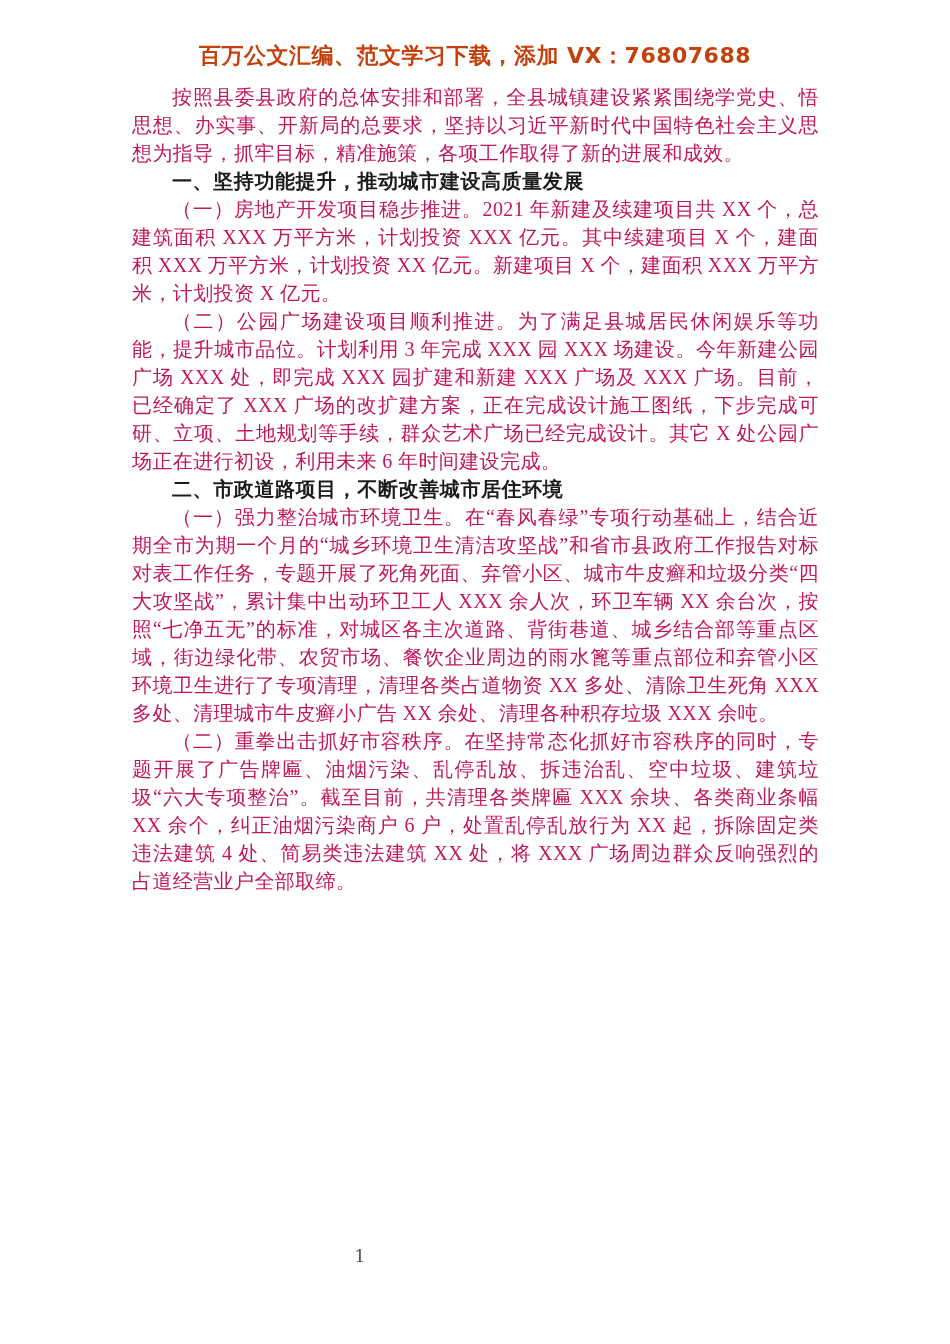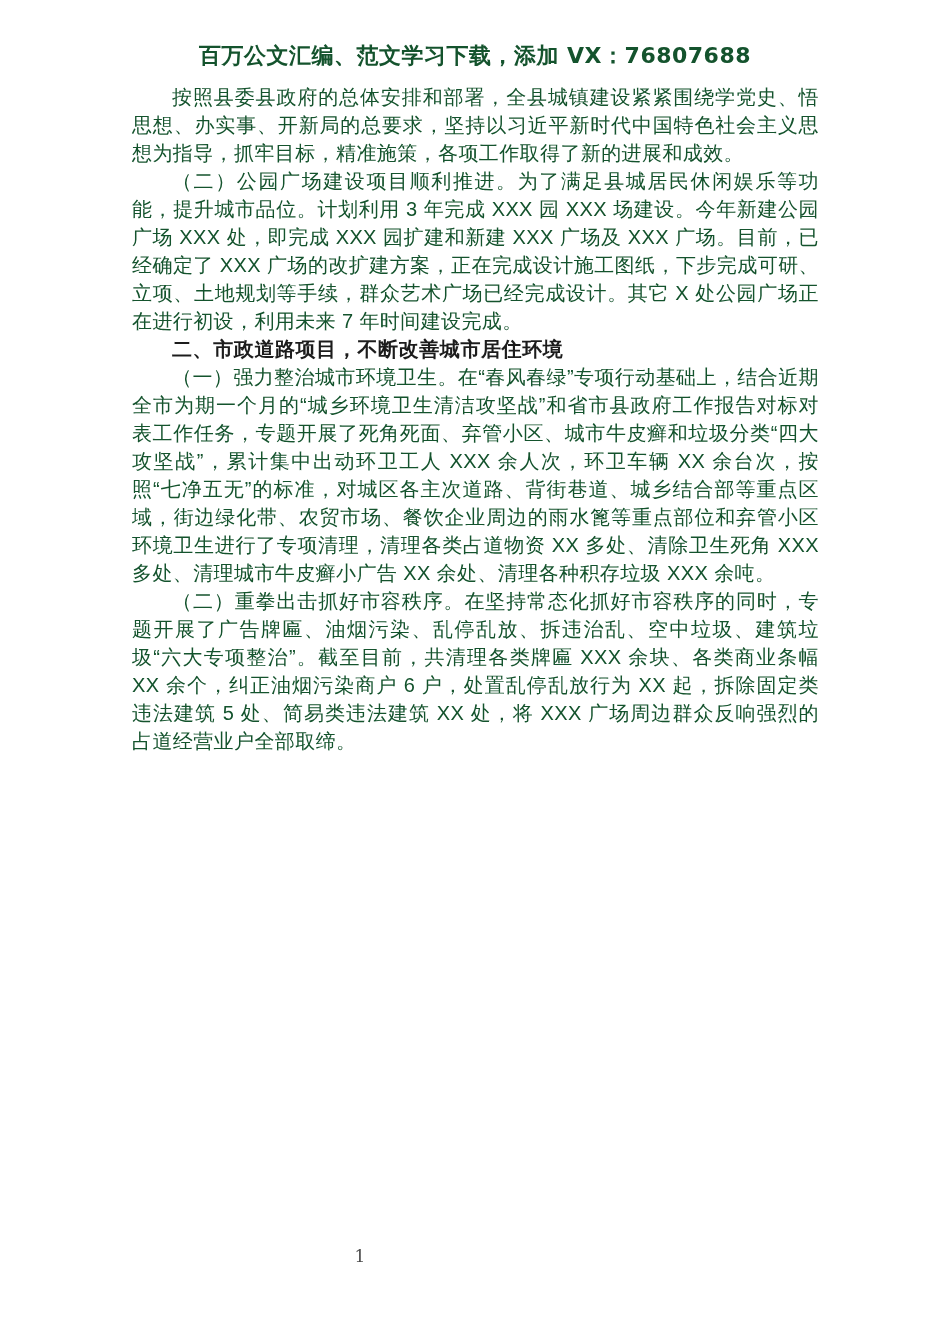"百万公文汇编、范文学习下载，添加 VX：76807688" .promo-banner { color: #14532d -> #c2410c }
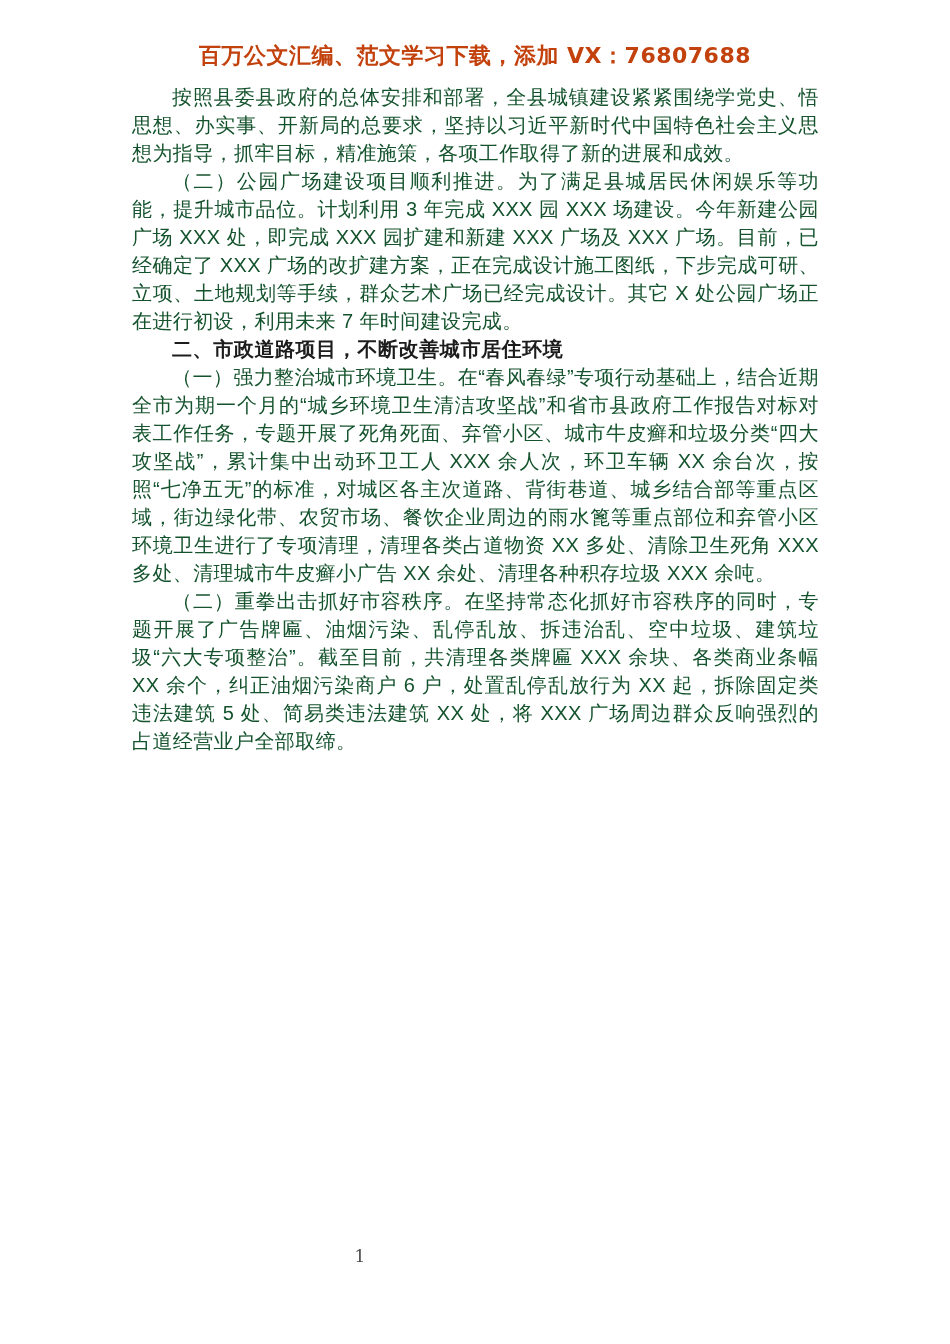"按照县委县政府的总体安排和部署，全县城镇建设紧紧围绕学党史、悟思想、办实事、开新" .content p { color: #14532d -> #be185d; font-family: Liberation Sans, sans-serif -> Liberation Serif, serif }
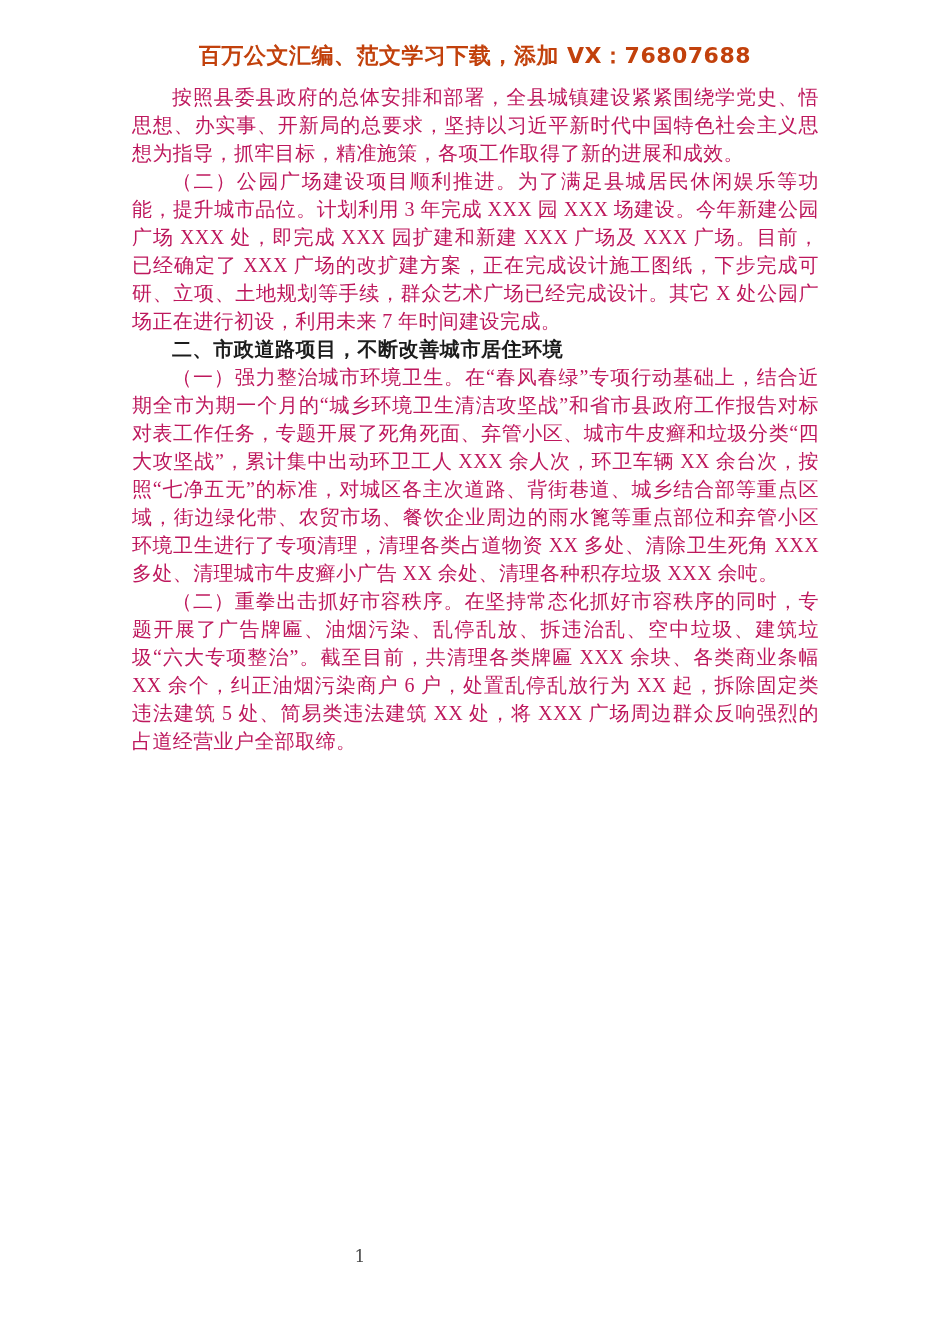"一、坚持功能提升，推动城市建设高质量发展" p.heading { html: none -> <p>一、坚持功能提升，推动城市建设高质量发展</p> }
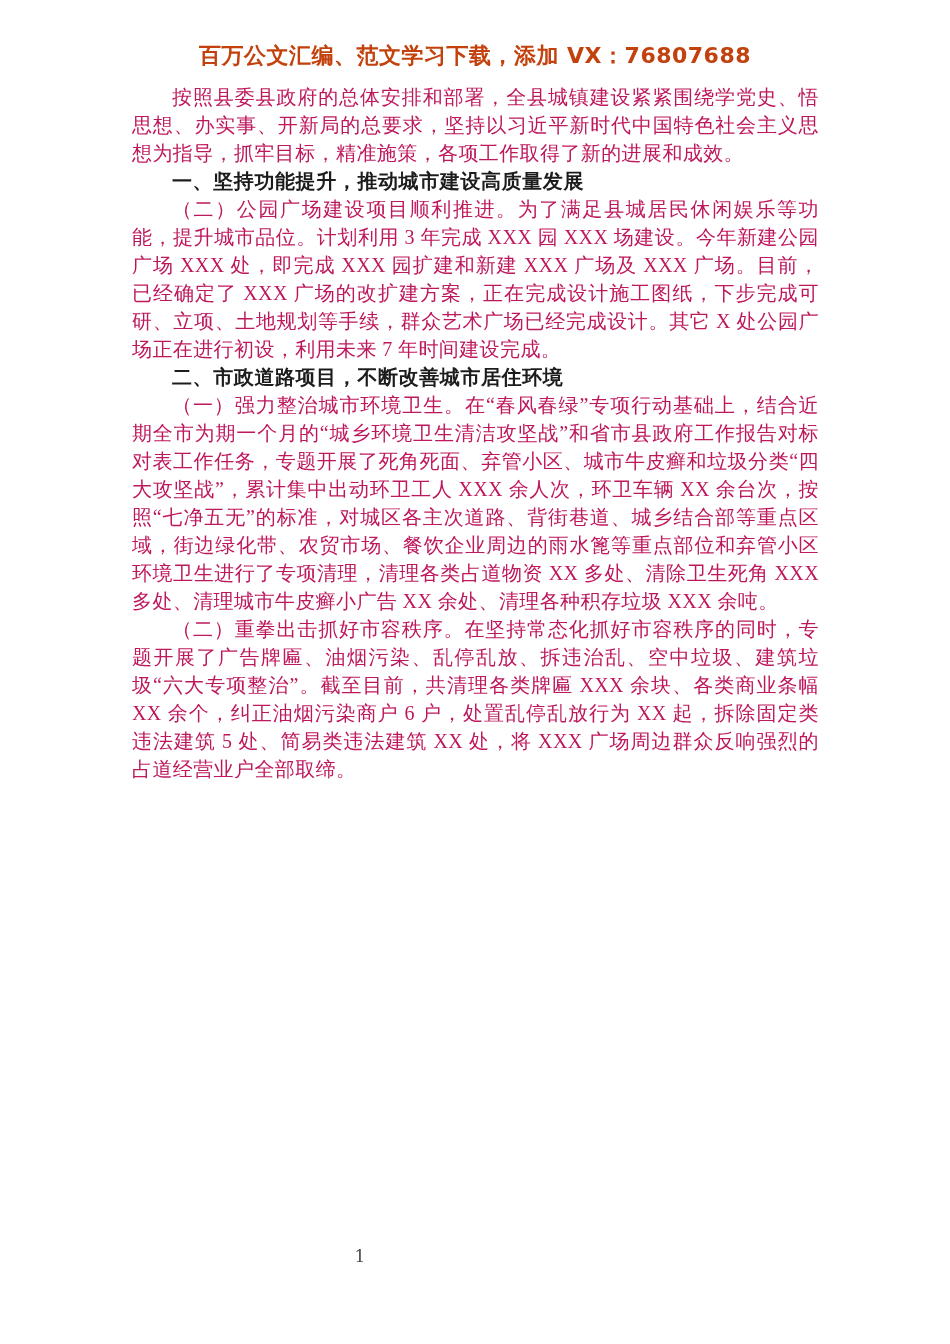"（一）房地产开发项目稳步推进。2021 年新建及续建项目共 XX 个，总建筑面积" p.body { html: none -> <p>（一）房地产开发项目稳步推进。2021 年新建及续建项目共 XX 个，总建筑面积 XXX 万平方米，计划投资 XXX 亿元。其中续建项目 X 个，建面积 XXX 万平方米，计划投资 XX 亿元。新建项目 X 个，建面积 XXX 万平方米，计划投资 X 亿元。</p> }
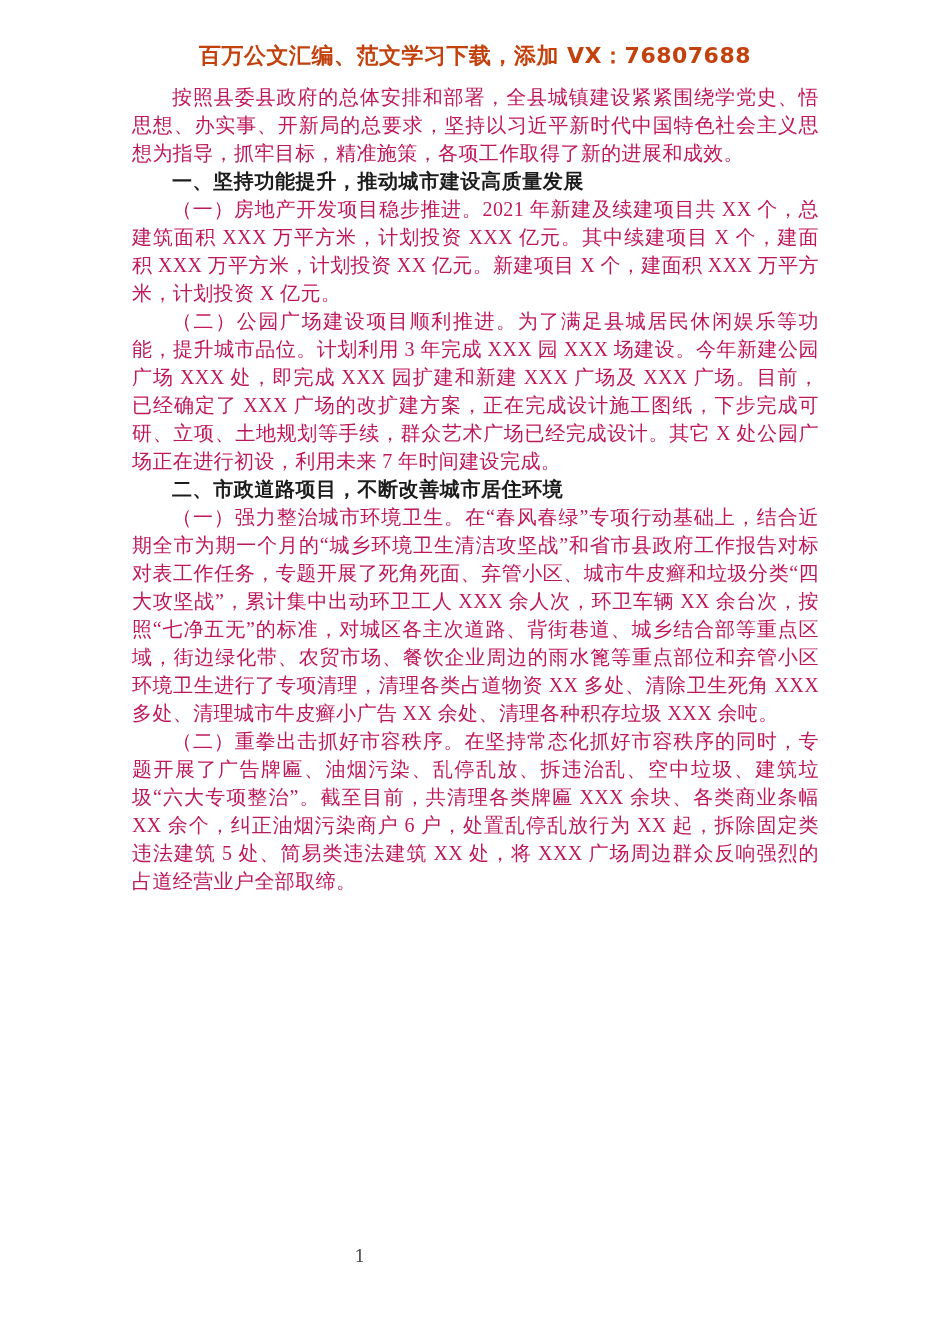"（二）公园广场建设项目顺利推进。为了满足县城居民休闲娱乐等功能，提升城市品位。计" p.body { text: 7 -> 6 }
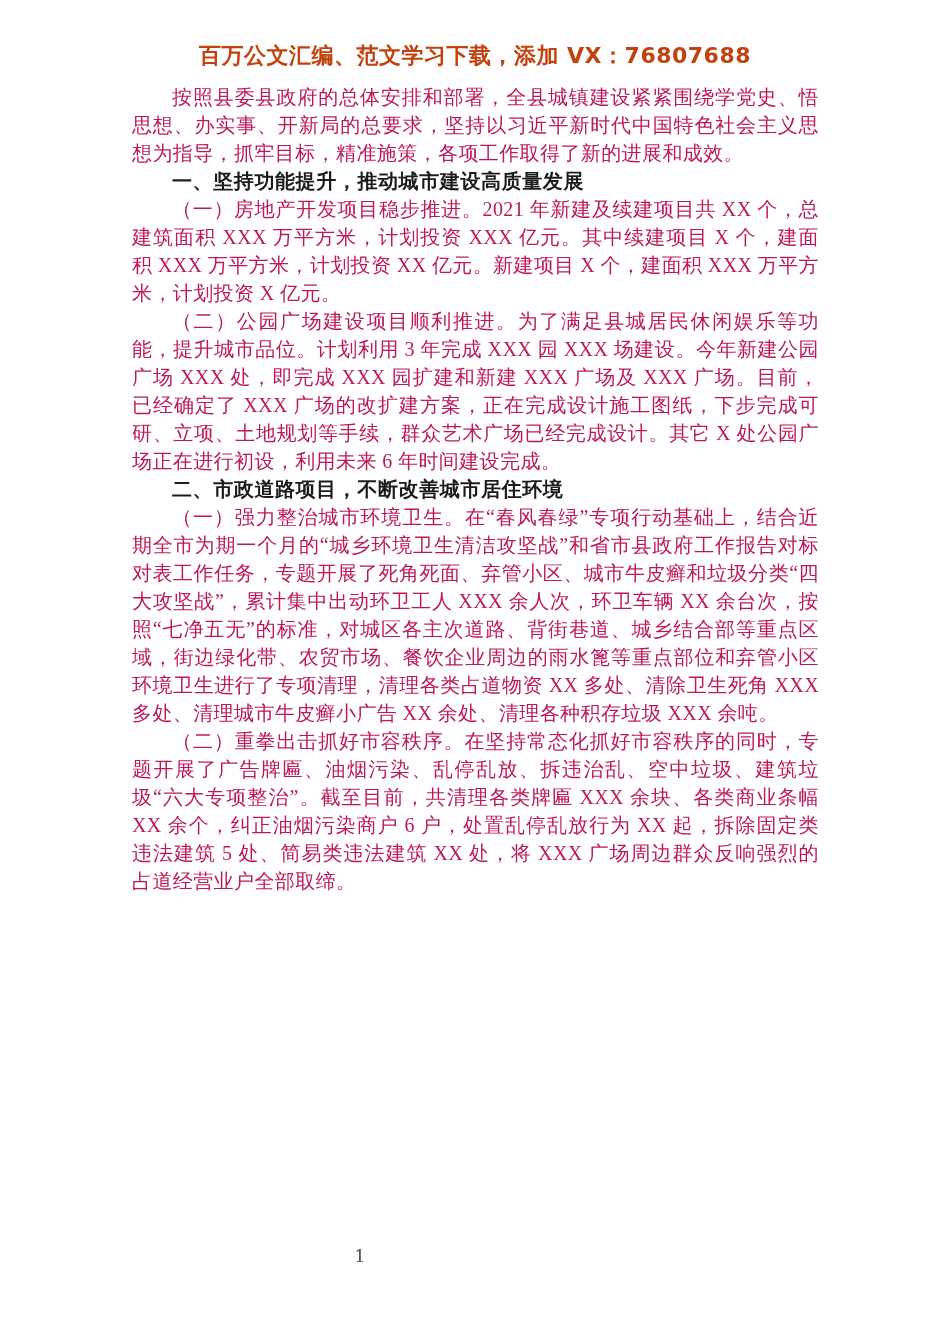"（二）重拳出击抓好市容秩序。在坚持常态化抓好市容秩序的同时，专题开展了广告牌匾、" p.body { text: 5 -> 4 }
